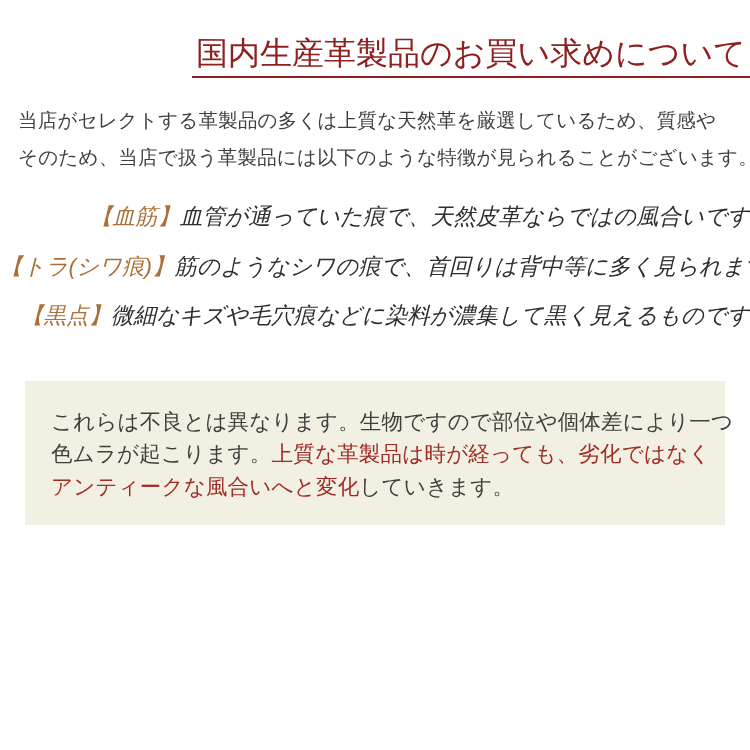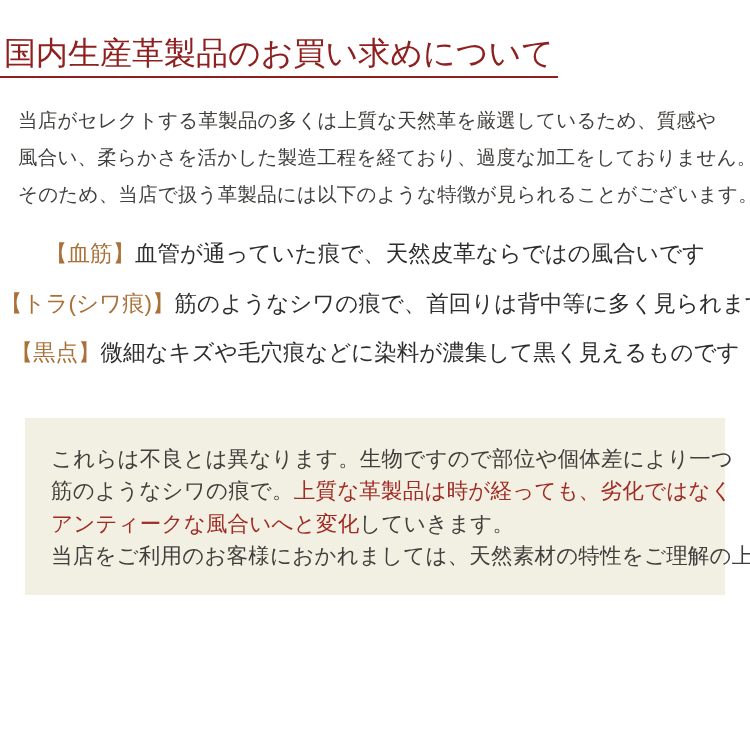"国内生産革製品のお買い求めについて" .title-wrap { text-align: left -> right }
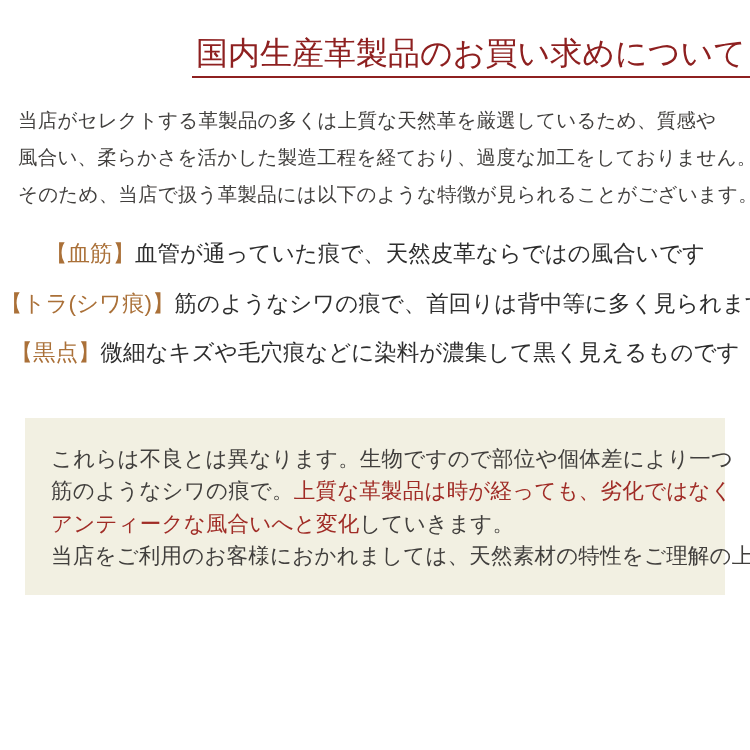"風合い、柔らかさを活かした製造工程を経ており、過度な加工をしておりません。" span.intro-line { html: <span>風合い、柔らかさを活かした製造工程を経ており、過度な加工をしておりません。</span> -> none }
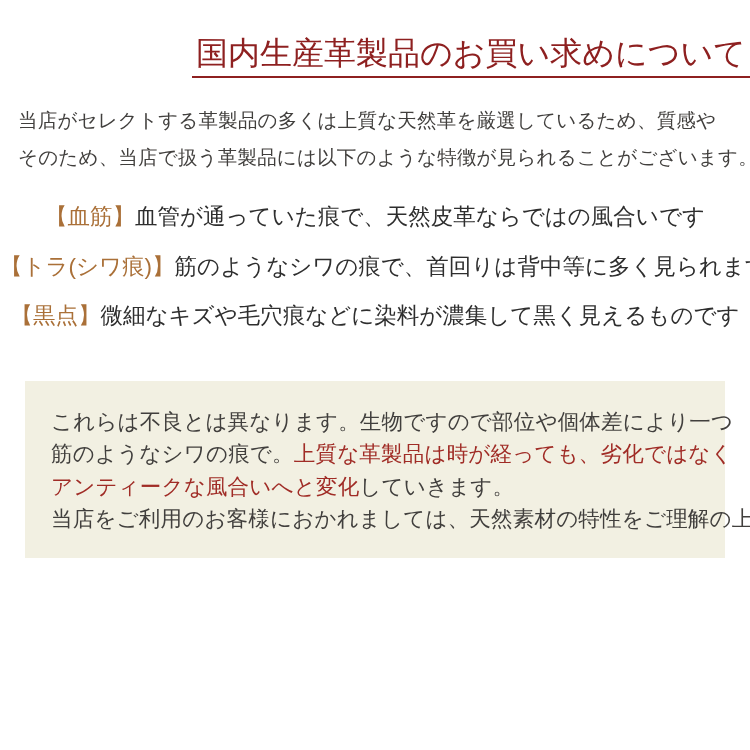"【血筋】血管が通っていた痕で、天然皮革ならではの風合いです" .features { font-style: none -> italic; text-align: center -> right }
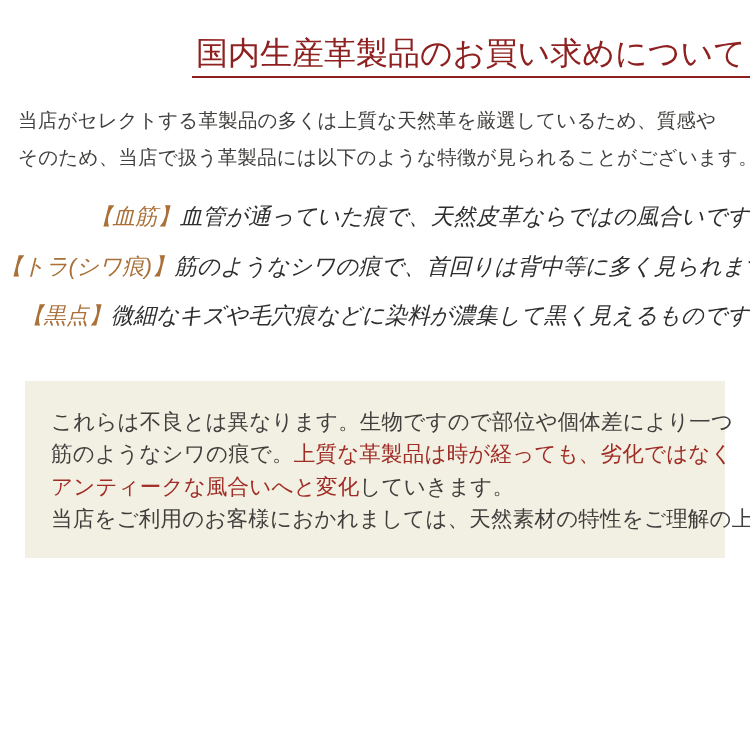"筋のようなシワの痕で。" span { text: 筋のようなシワの痕で -> 色ムラが起こります }
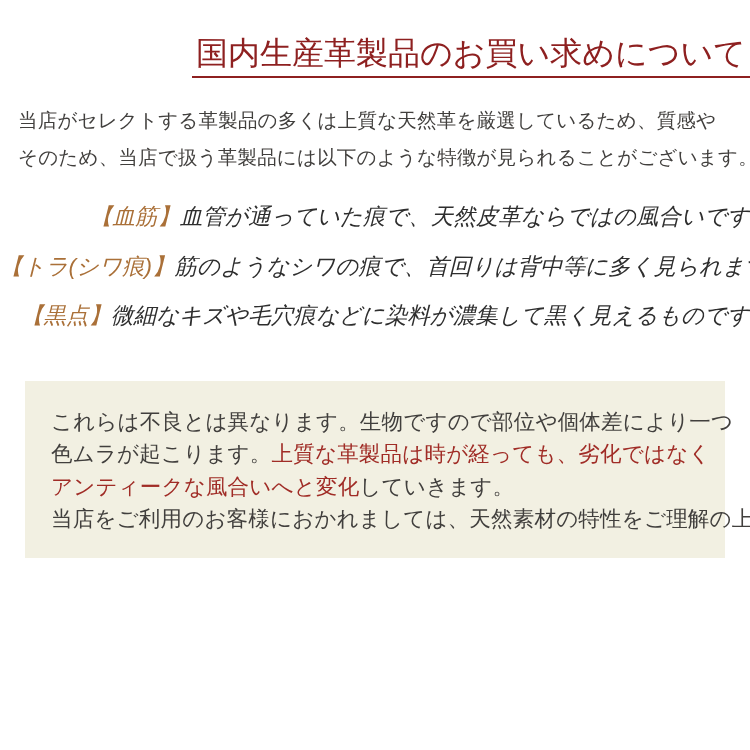"当店をご利用のお客様におかれましては、天然素材の特性をご理解の上" span.notice-line { html: <span> <span>当店をご利用のお客様におかれましては、天然素材の特性をご理解の上</span> </span> -> none }
